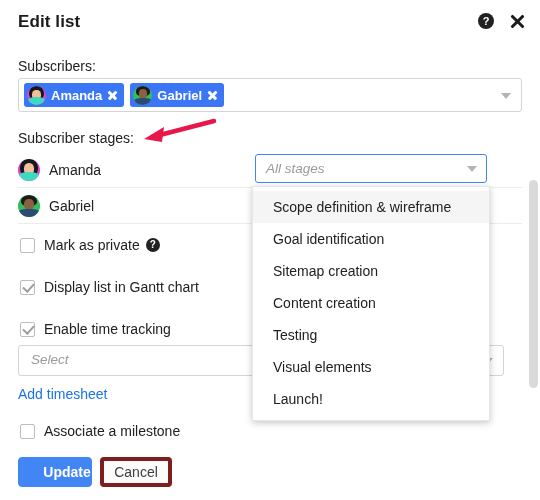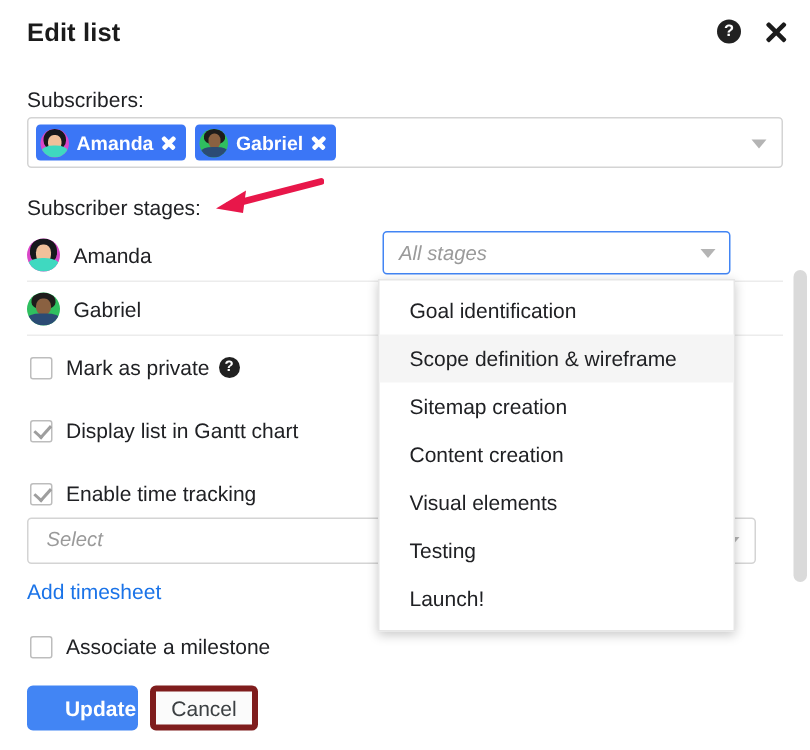"Goal identification" div.dd-item { order: before "Scope definition & wireframe" -> after "Scope definition & wireframe" }
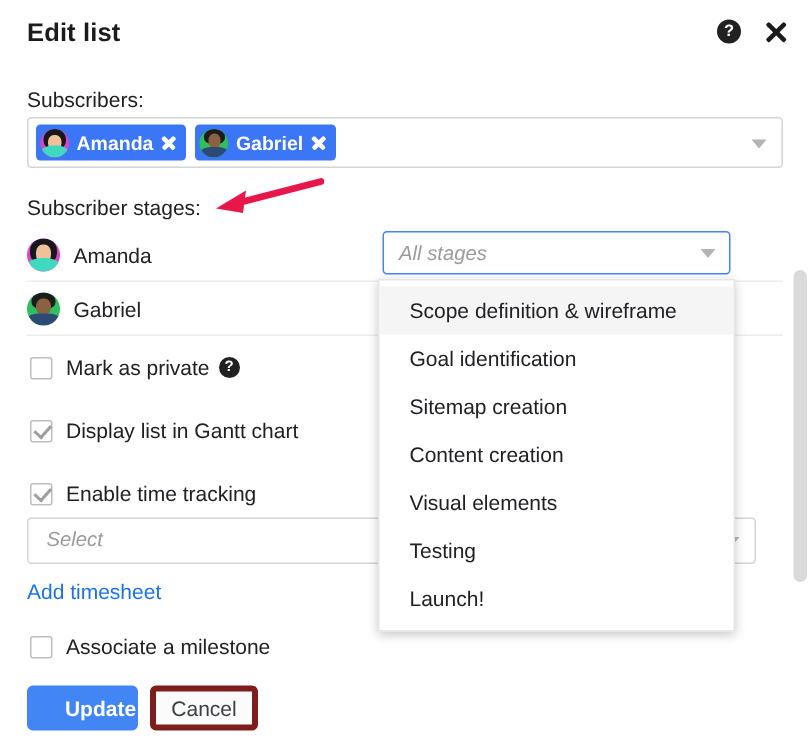"Visual elements" div.dd-item { order: before "Testing" -> after "Testing" }
